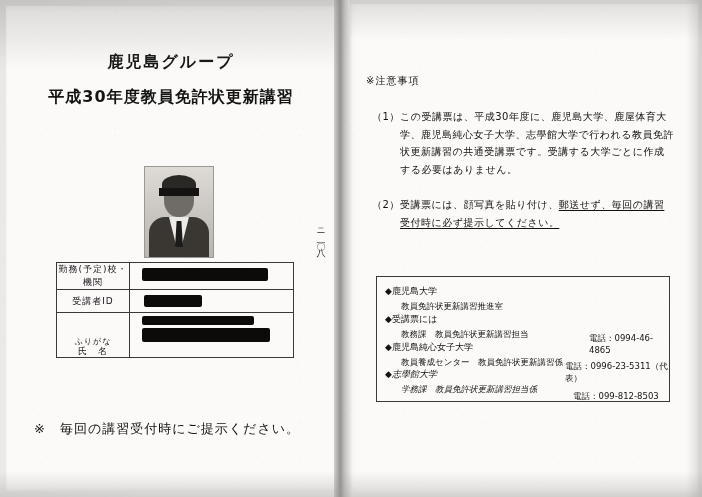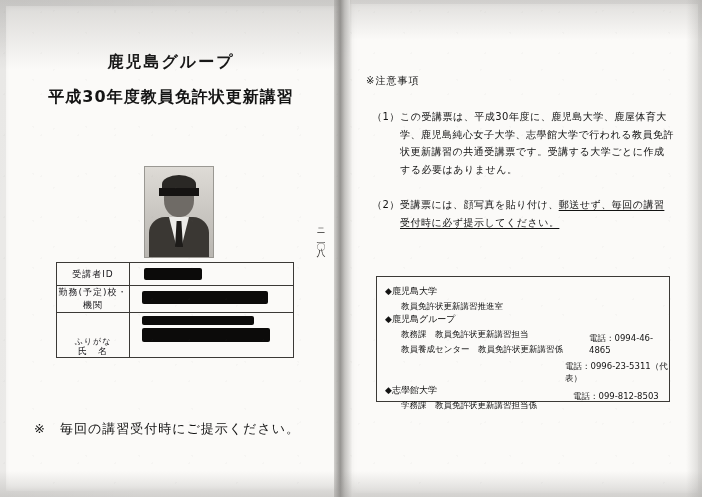"受講者ID" tr { order: before "勤務(予定)校・機関" -> after "勤務(予定)校・機関" }
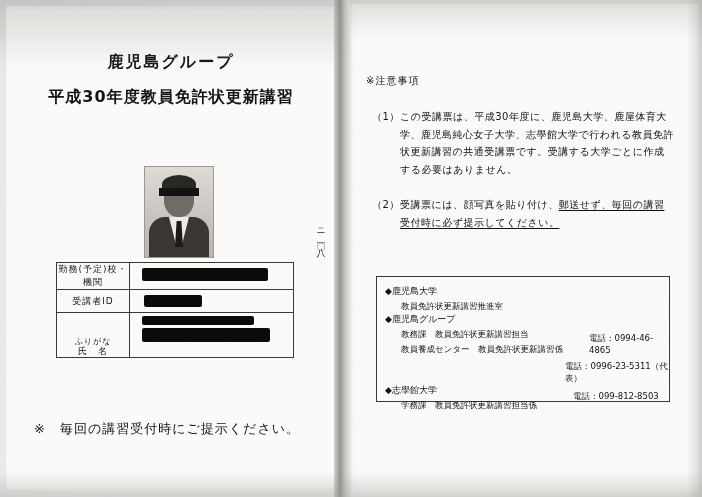"◆鹿児島グループ" div.contact-org { text: 鹿児島グループ -> 受講票には }
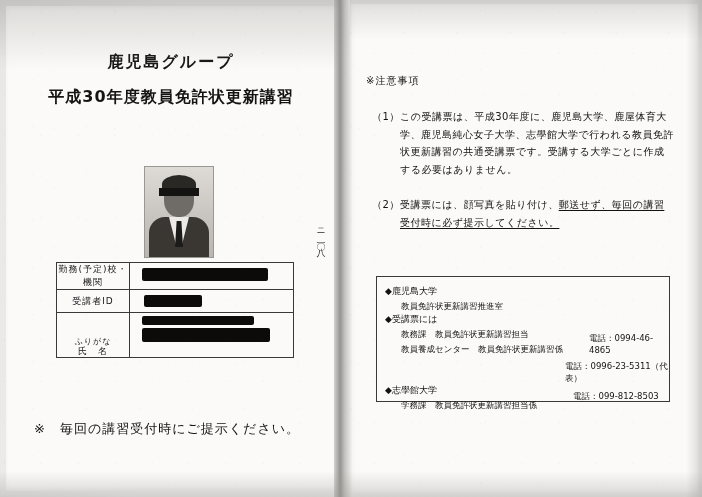"◆鹿児島純心女子大学" div.contact-org { html: none -> <div>◆鹿児島純心女子大学</div> }
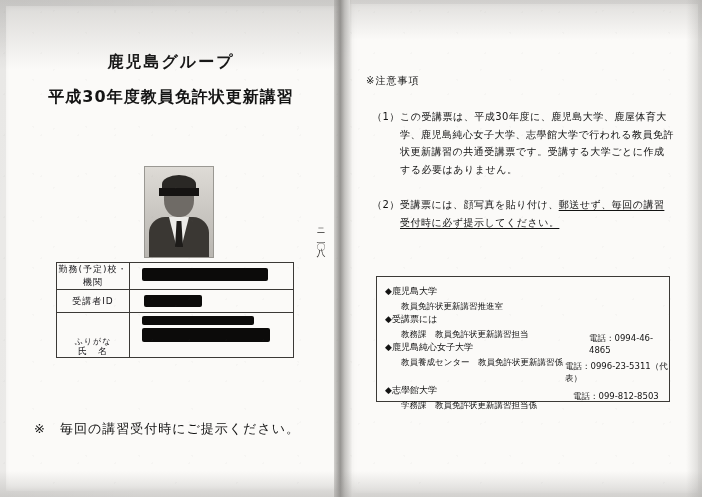"◆志學館大学" #cg4 { font-style: none -> italic; top: 107px -> 91px }
